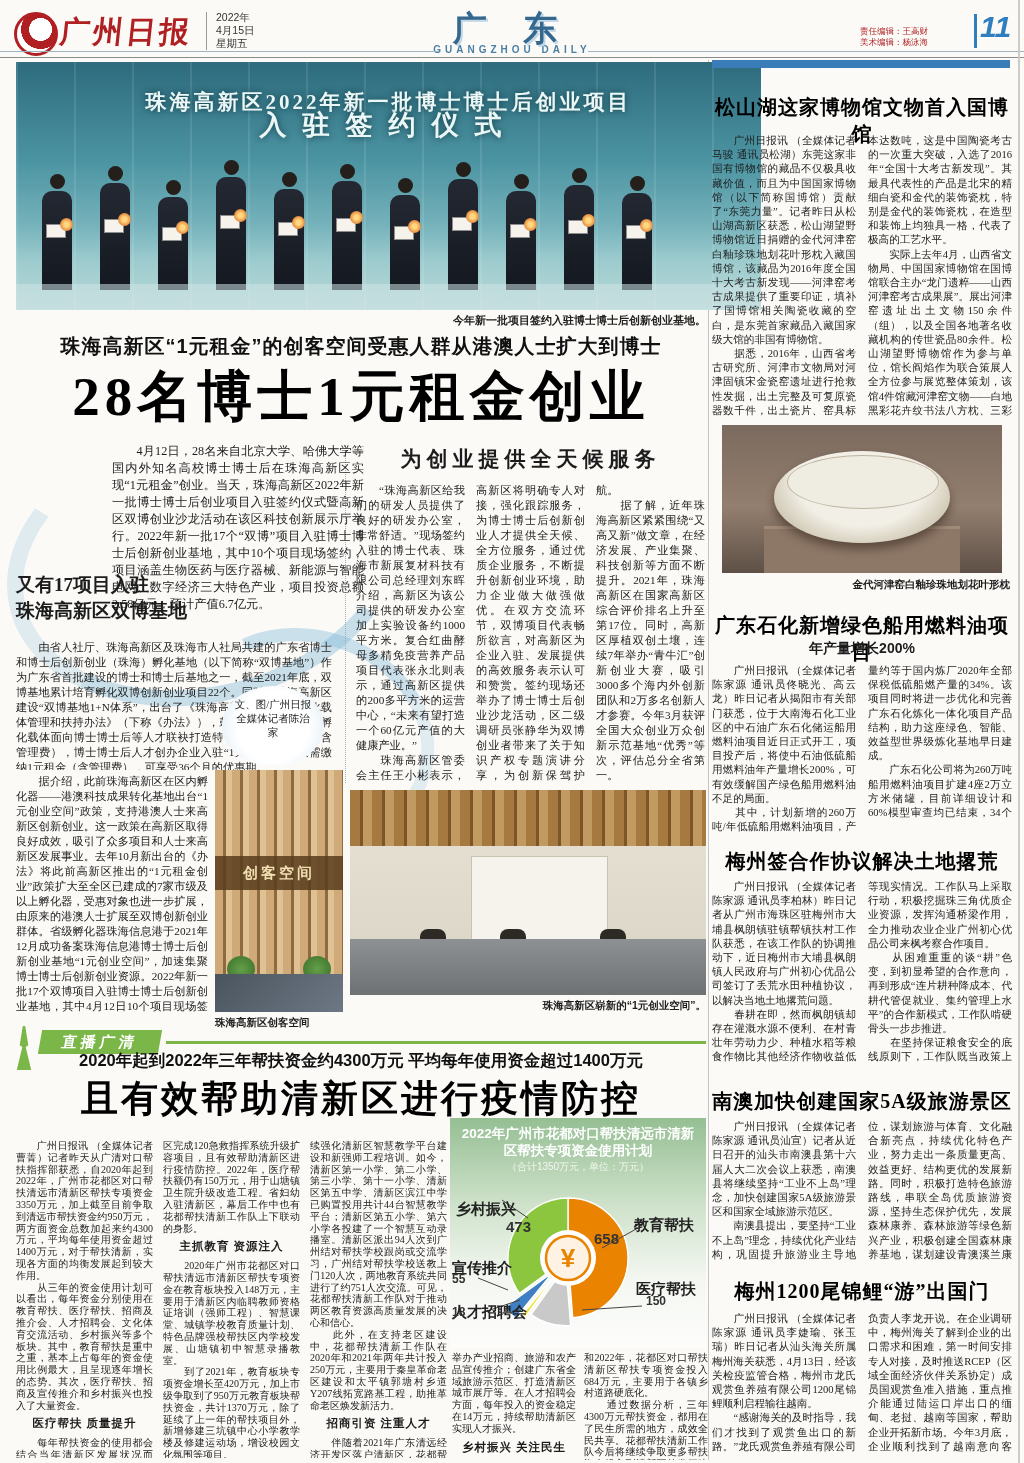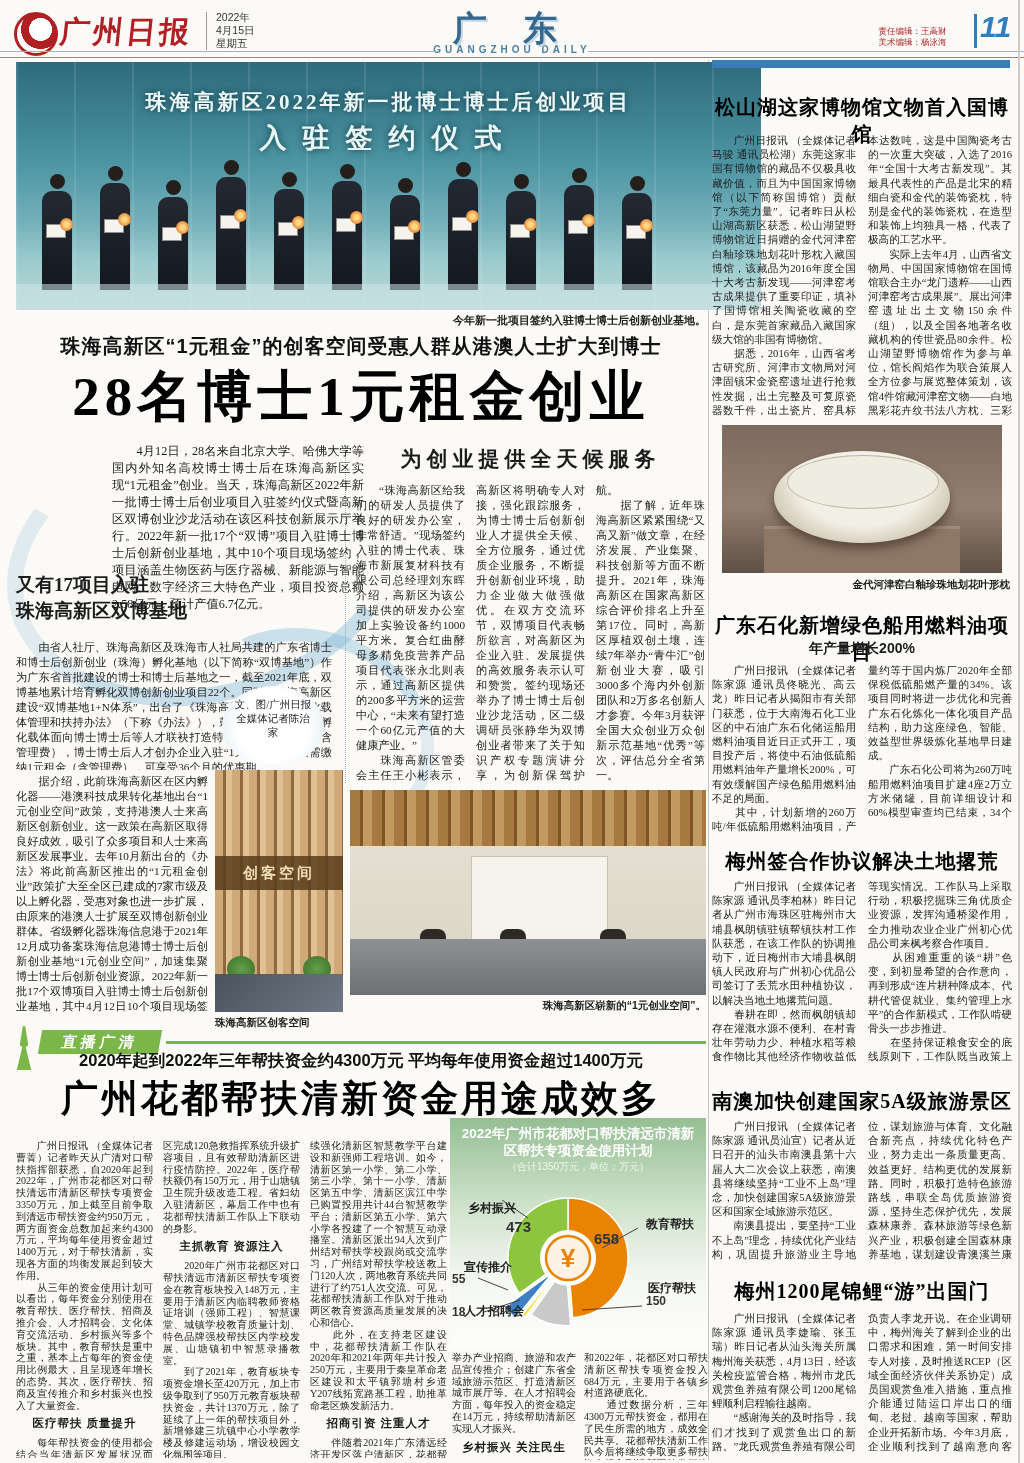"责任编辑：王高财" .editors { text-align: center -> left }
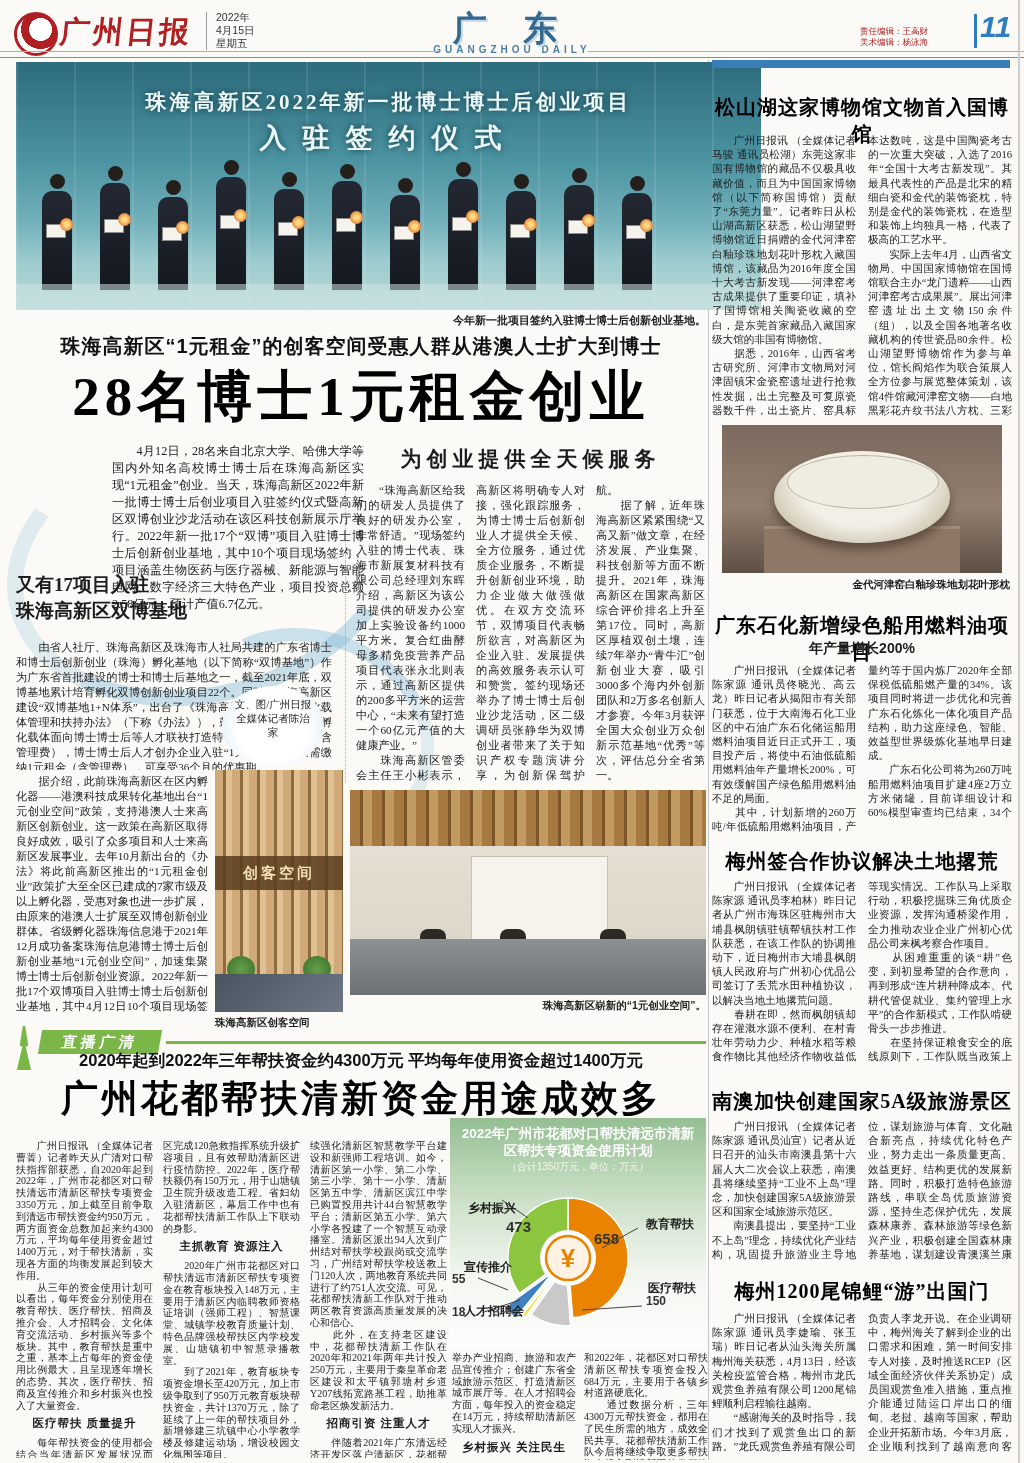"入驻签约仪式" .pt2 { top: 58px -> 45px }
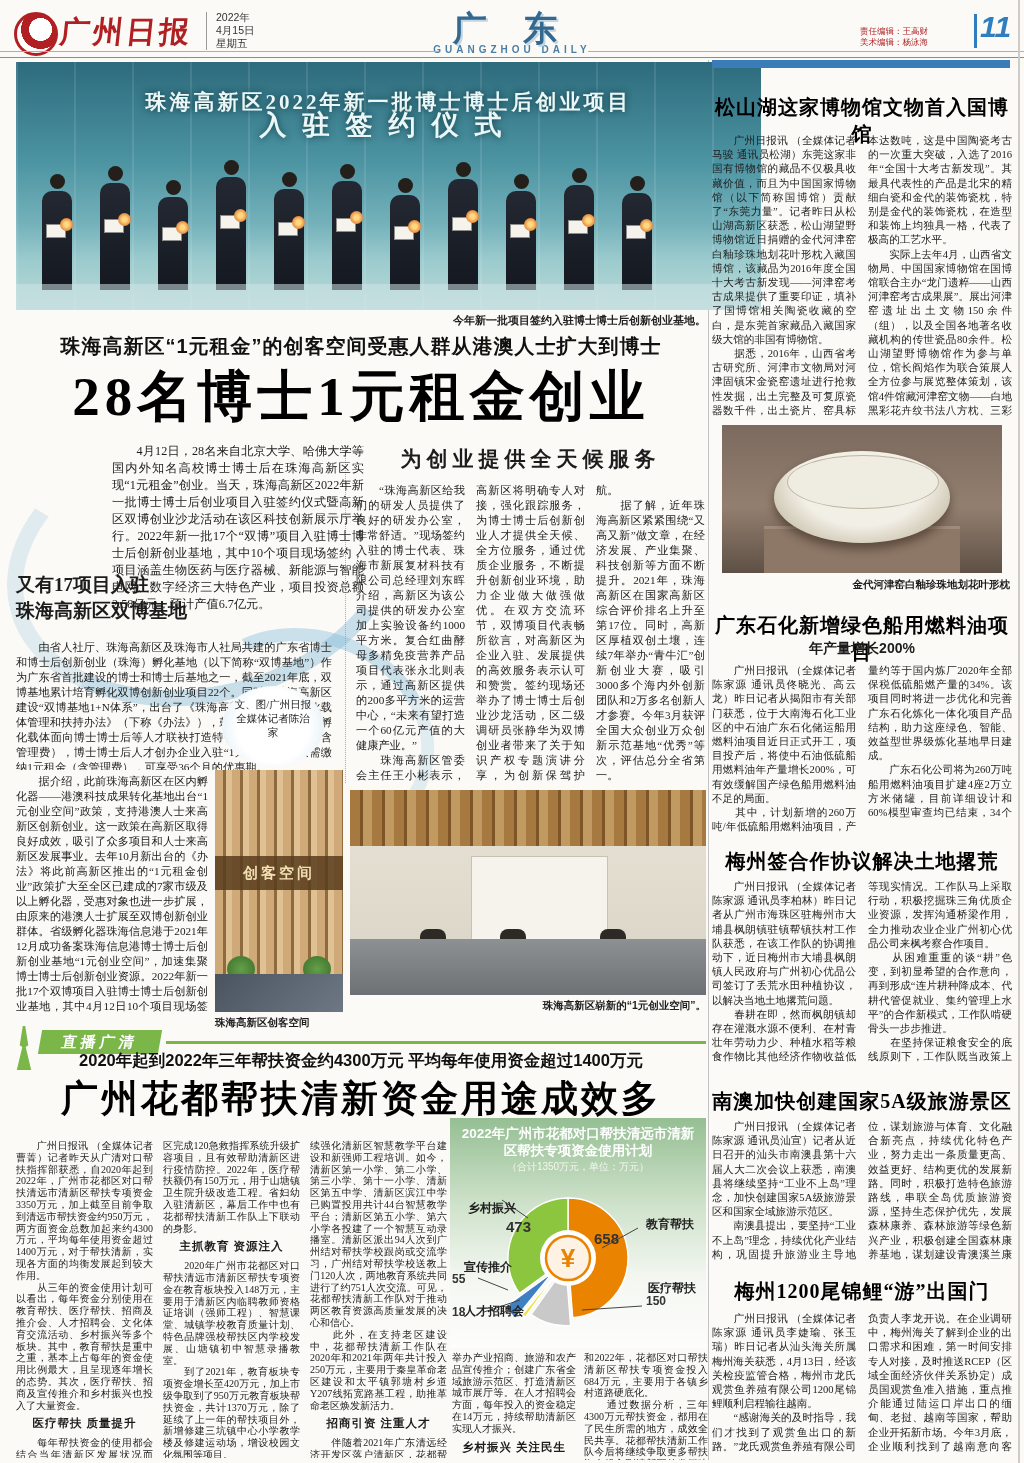"广州花都帮扶清新资金用途成效多" div.abs { text: 广州花都帮扶清新资金用途成效多 -> 且有效帮助清新区进行疫情防控 }
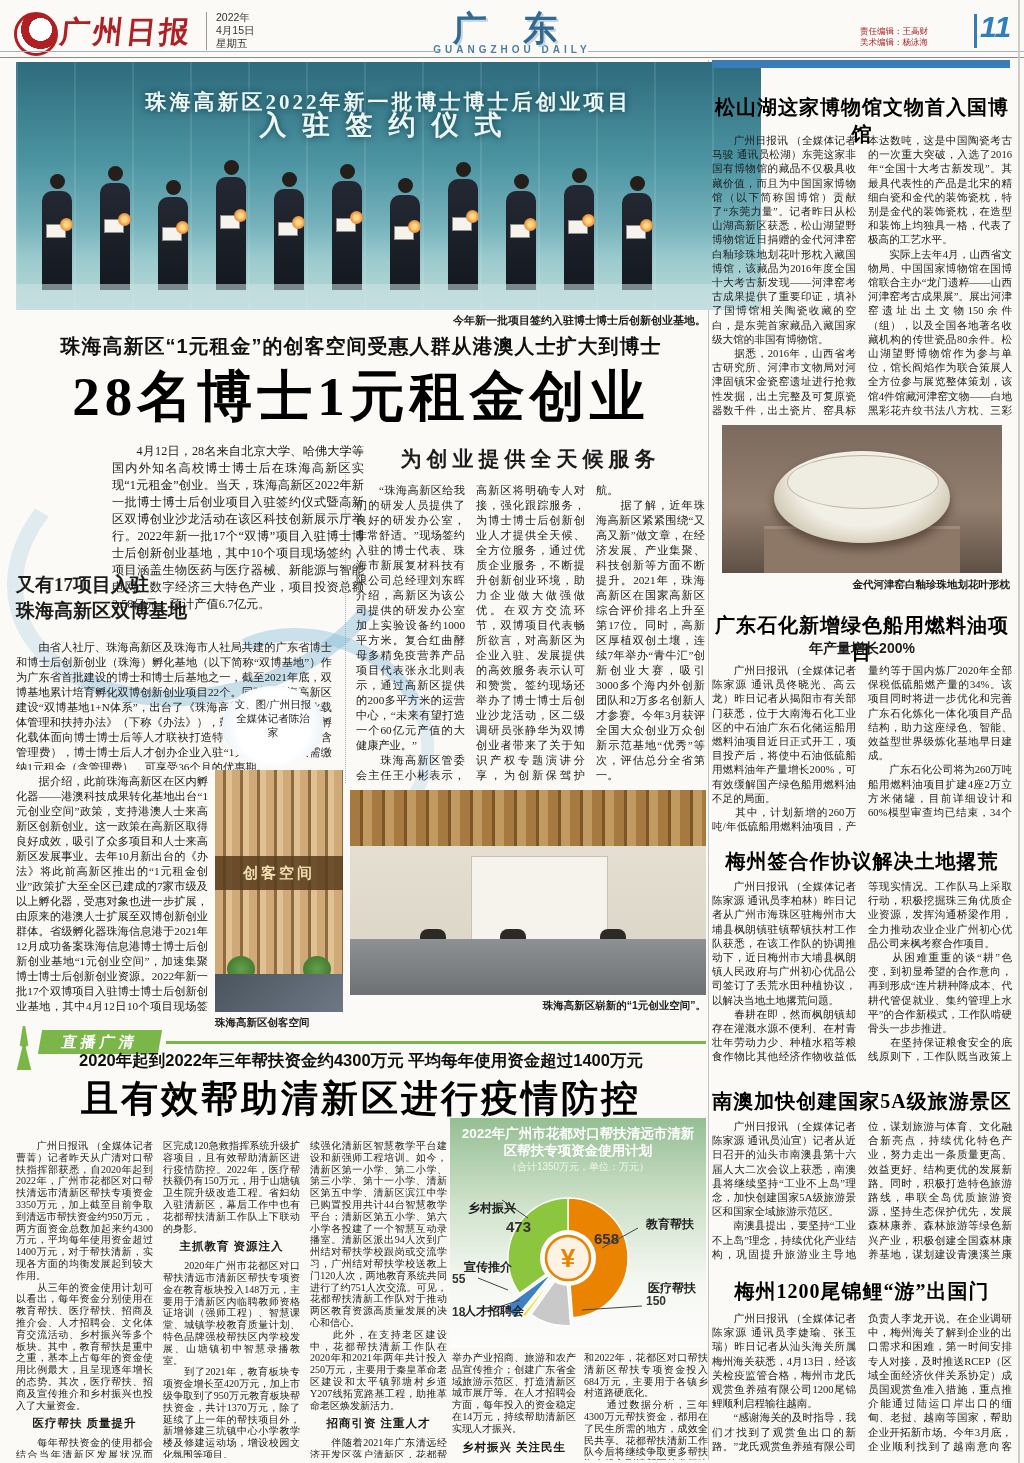"乡村振兴" .pie-label { font-size: 12px -> 15px; margin-left: 12px -> none }
